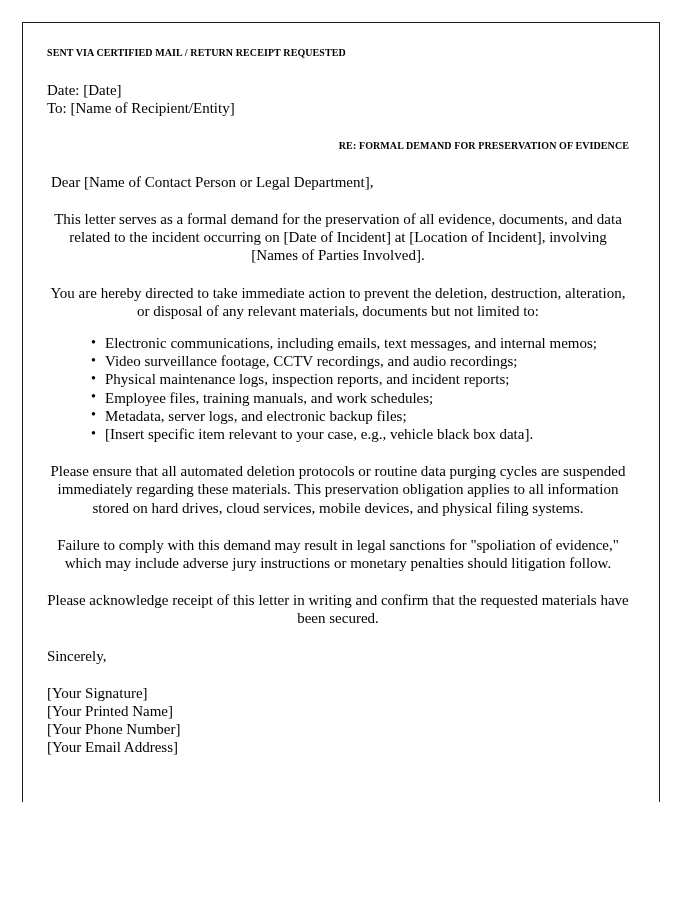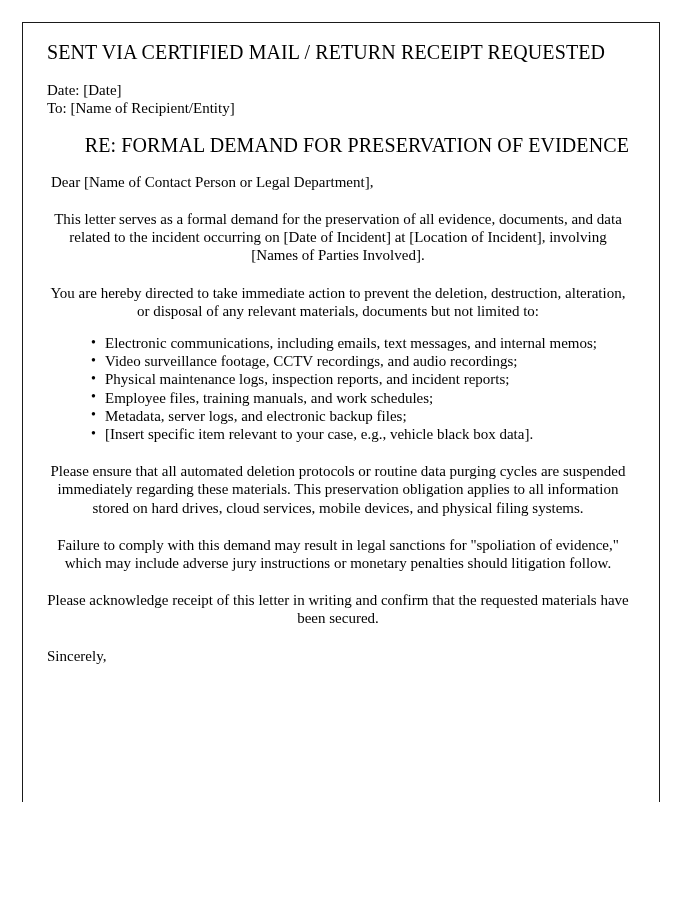"SENT VIA CERTIFIED MAIL /" .heading { font-size: 20px -> 10px; font-weight: normal -> bold }
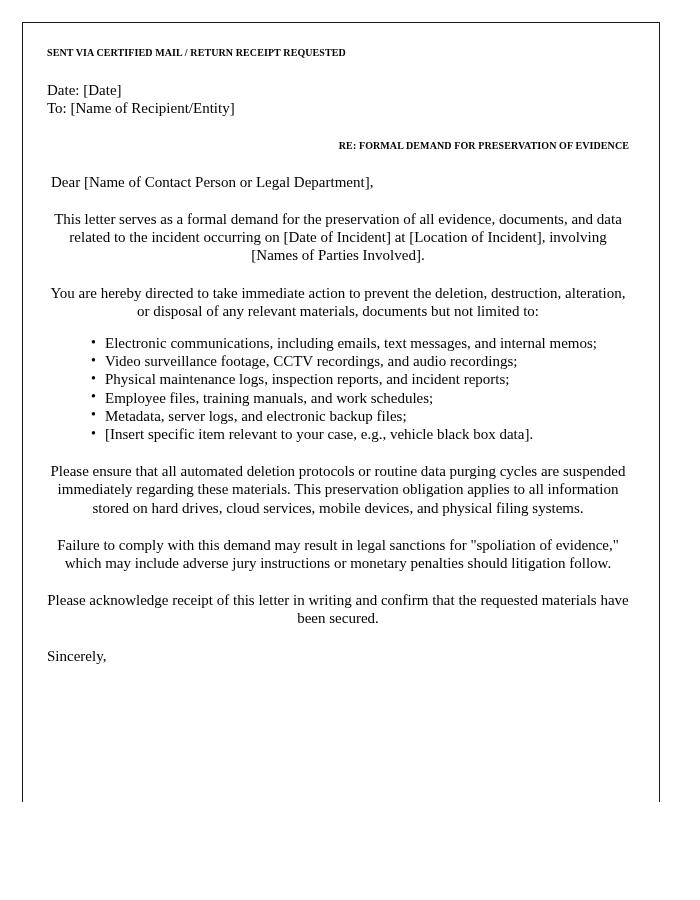"[Your Signature]" div.sig-block { html: none -> <div> <div>[Your Signature]</div> <div>[Your Printed Name]</div> <div>[Your Phone Number]</div> <div>[Your Email Address]</div> </div> }
